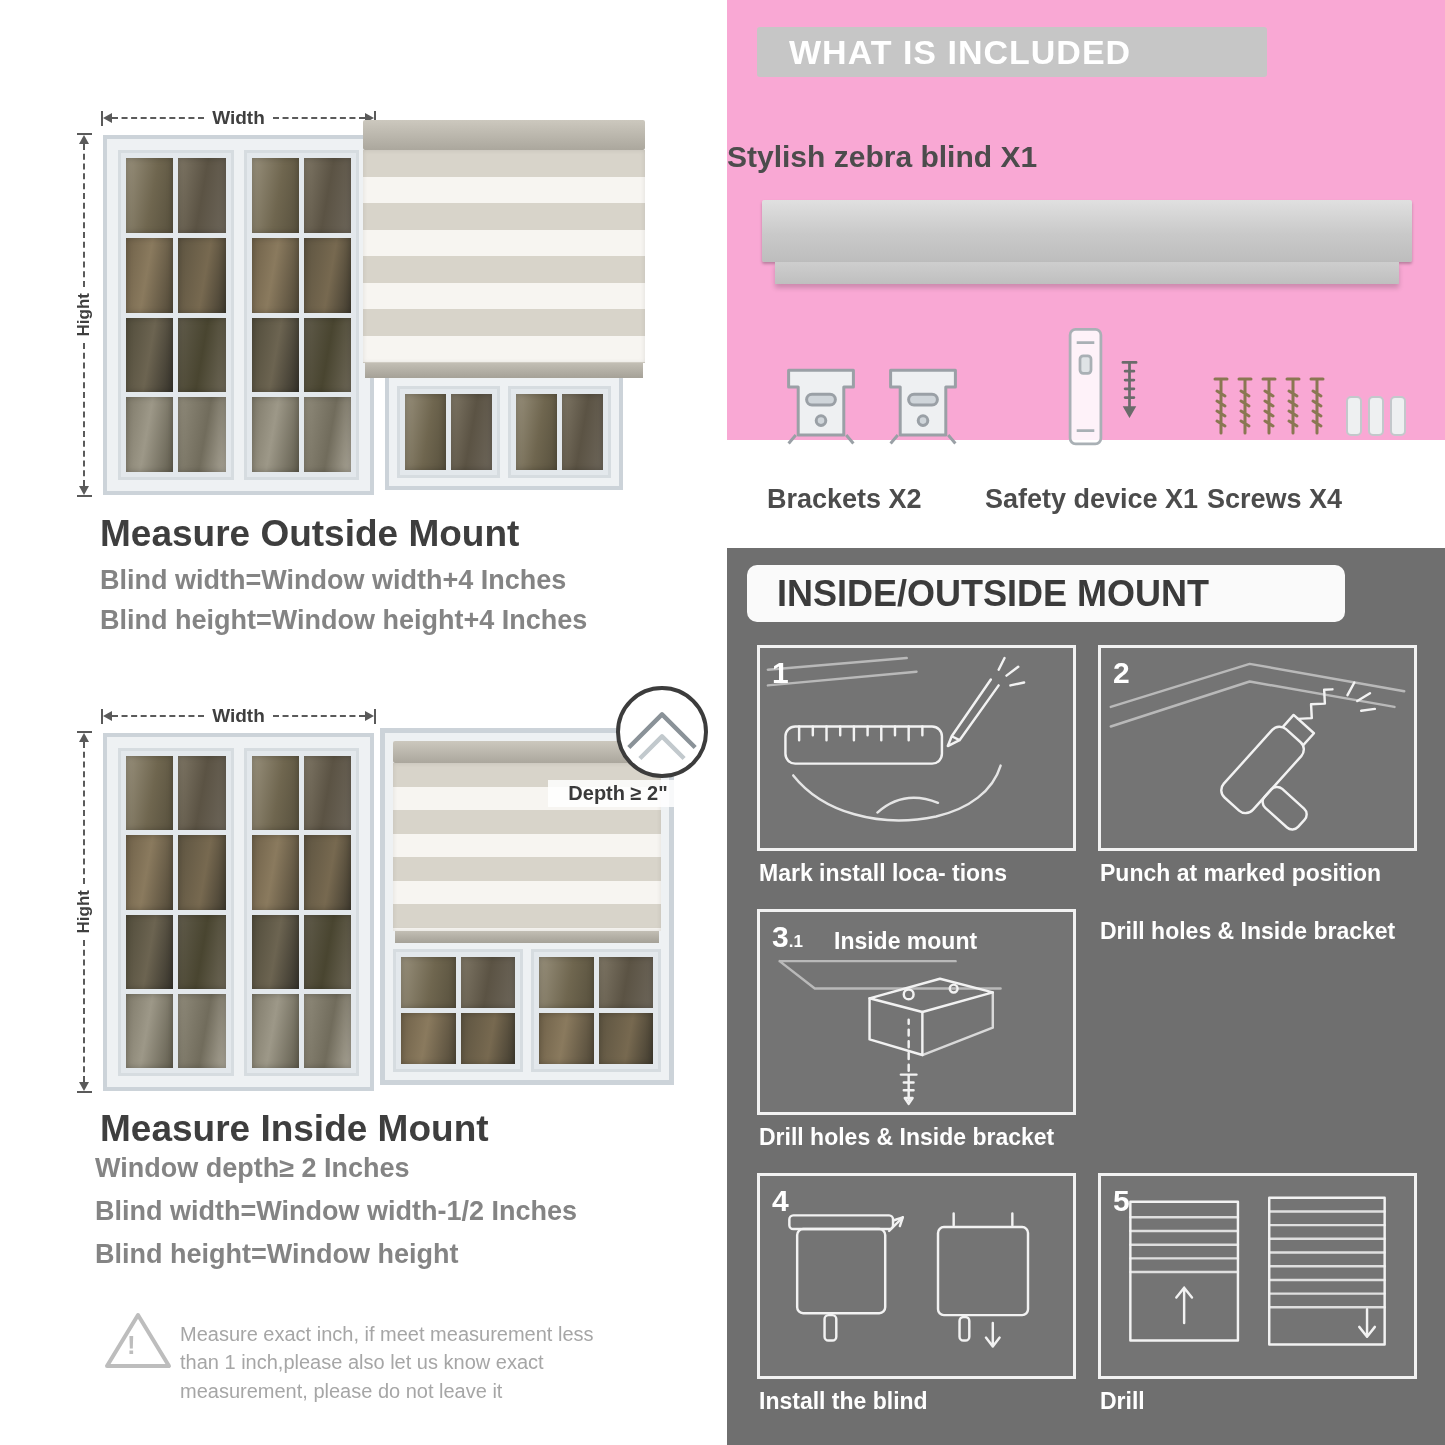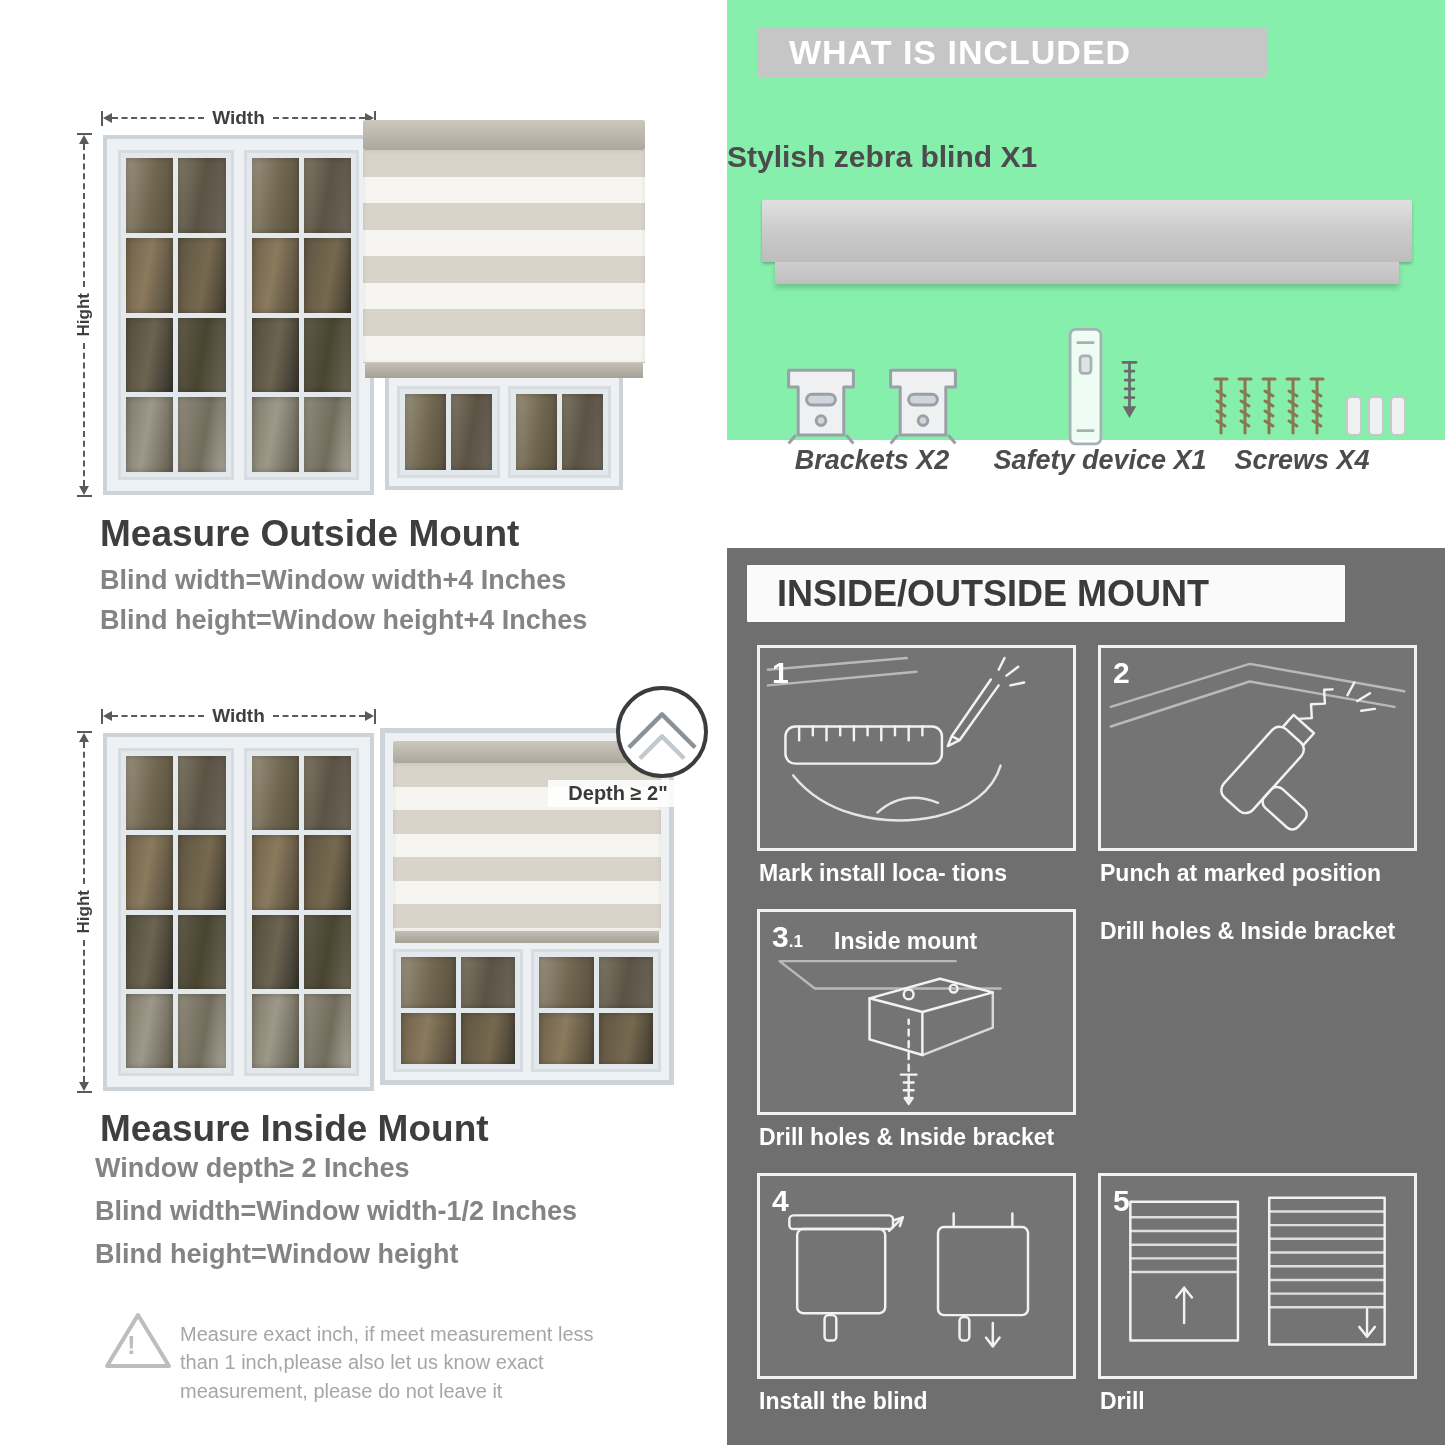"WHAT IS INCLUDED" .right-top { background: #86efac -> #f9a8d4 }
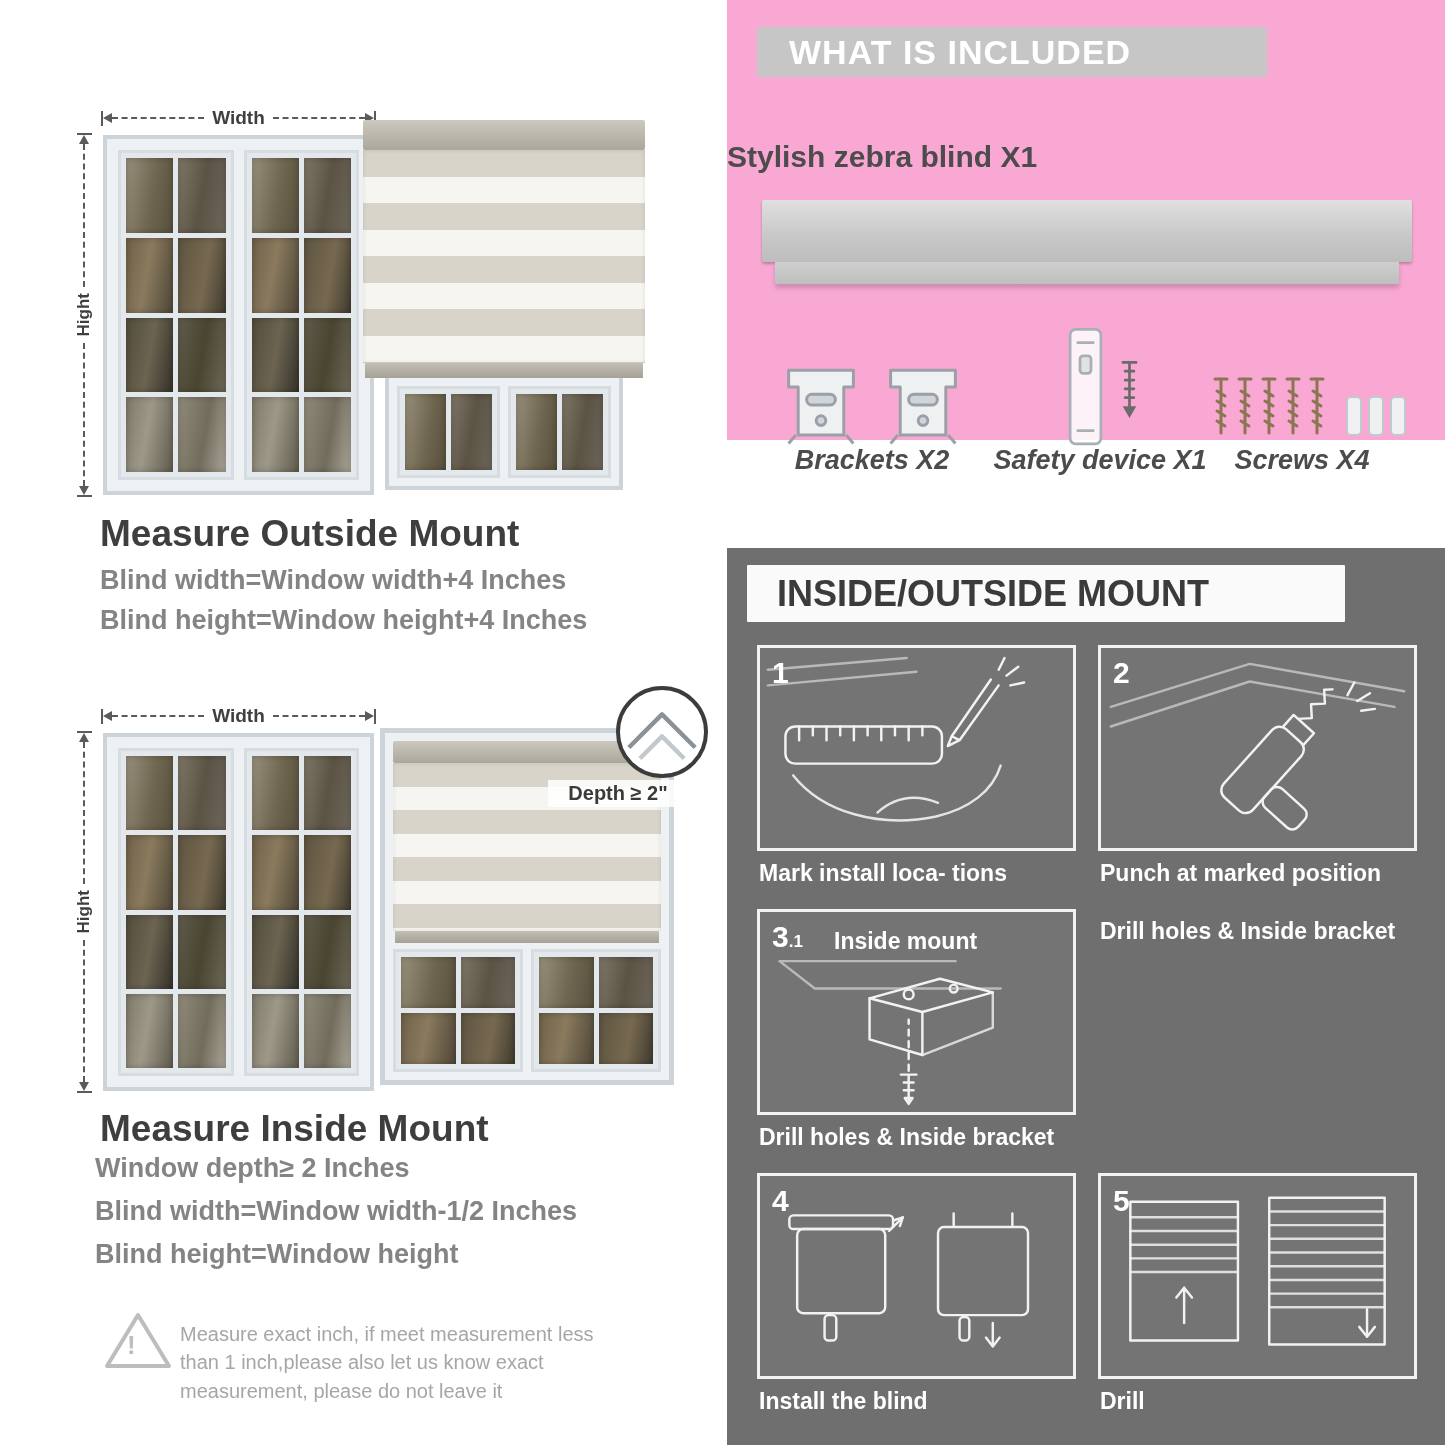"Brackets X2" .included-label { font-style: italic -> none; text-align: center -> left; top: 445px -> 484px }
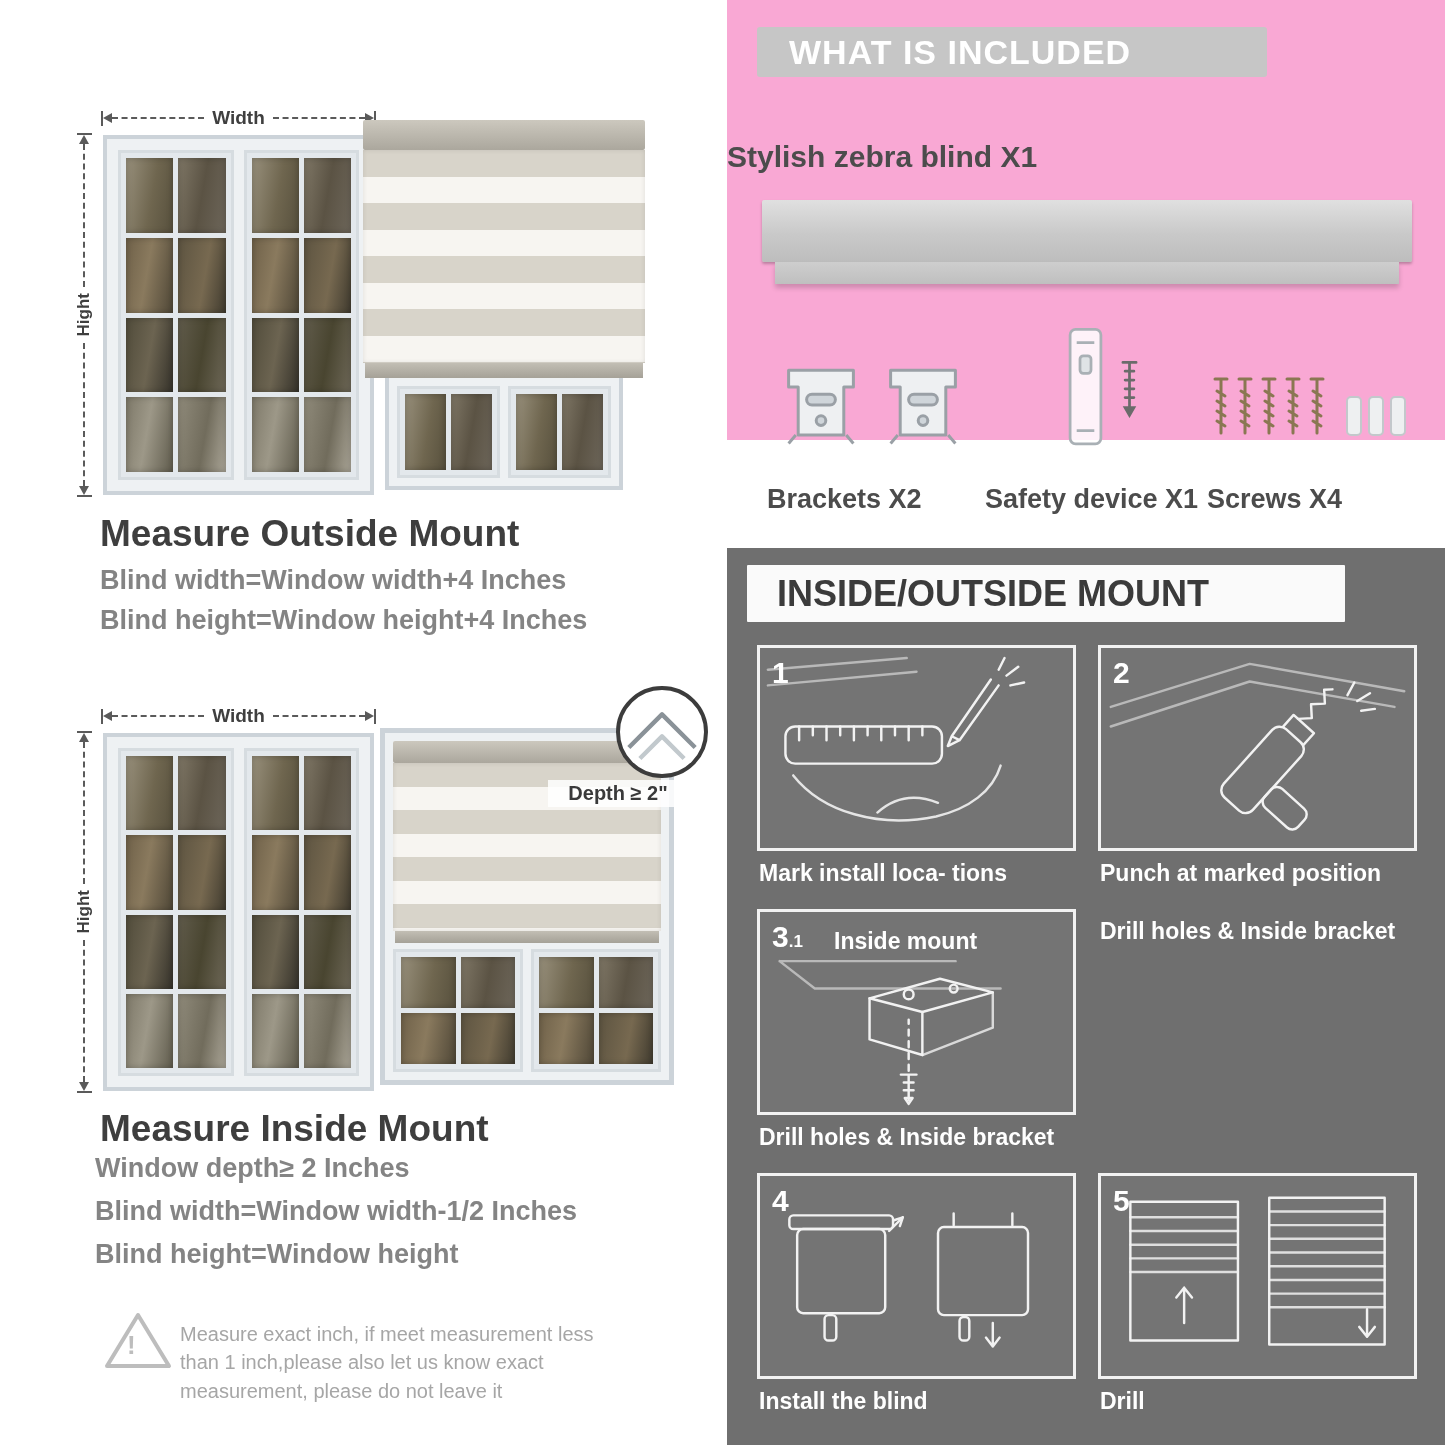"INSIDE/OUTSIDE MOUNT" .banner-mount { border-radius: 1px -> 10px }
